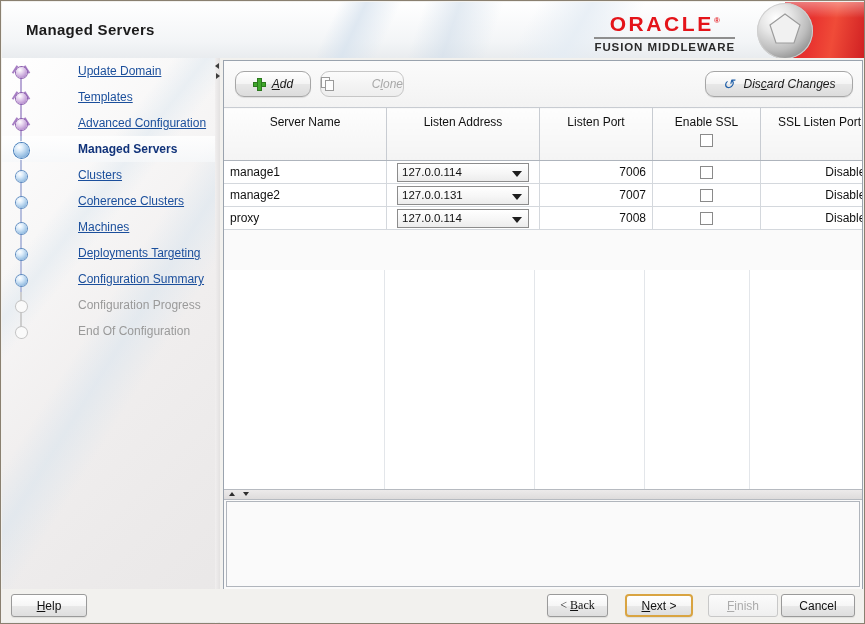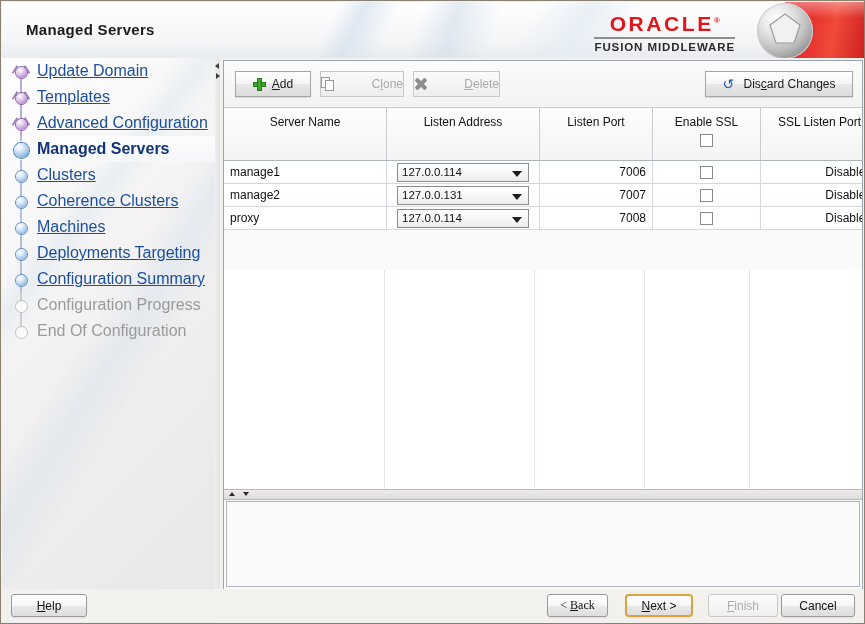"Update Domain" .nav-label { font-size: 16px -> 12px; margin-left: none -> 41px }
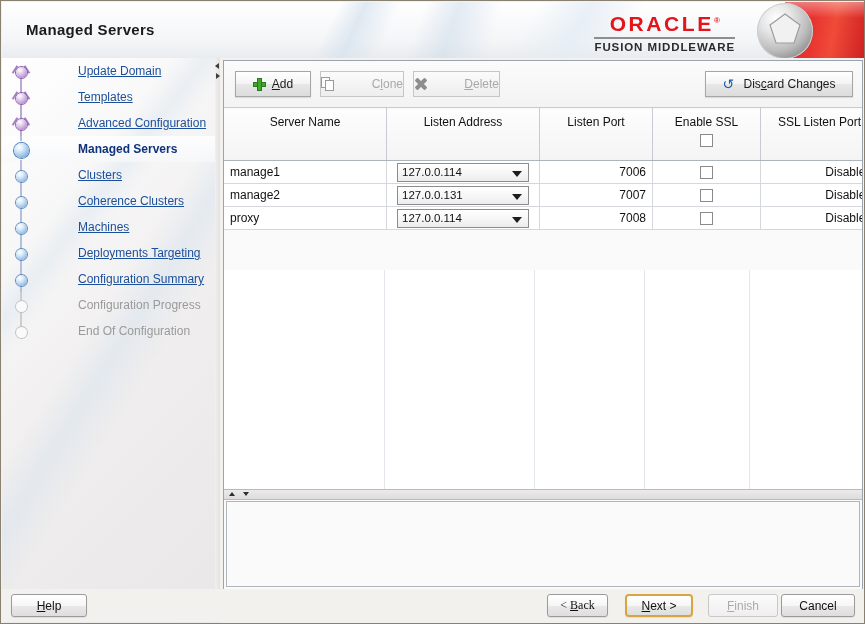"Add" .tbtn { border-radius: 0 -> 9px; font-style: none -> italic }
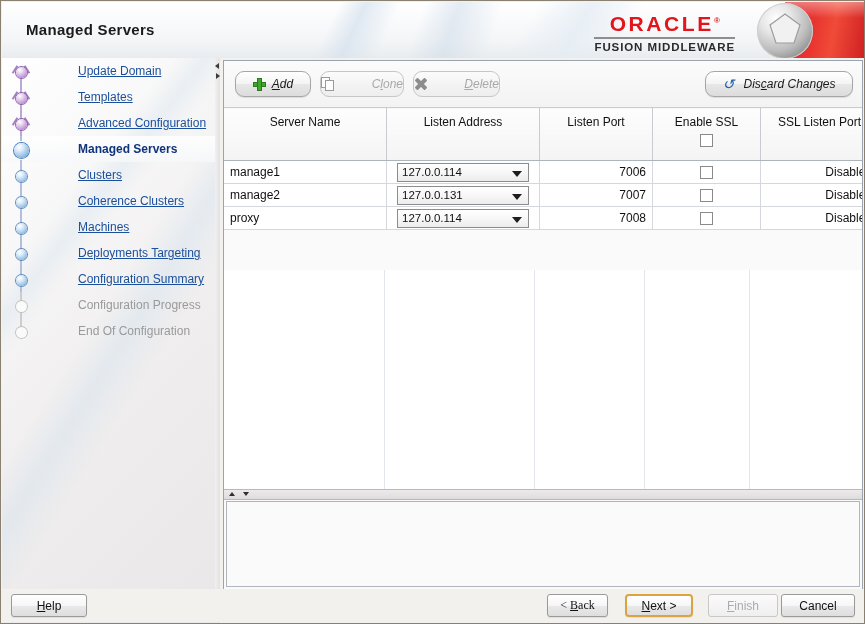"Delete" div.tbtn { html: <div> <span> <i></i> <i></i> </span> <span><span>D</span>elete</span> </div> -> none }
